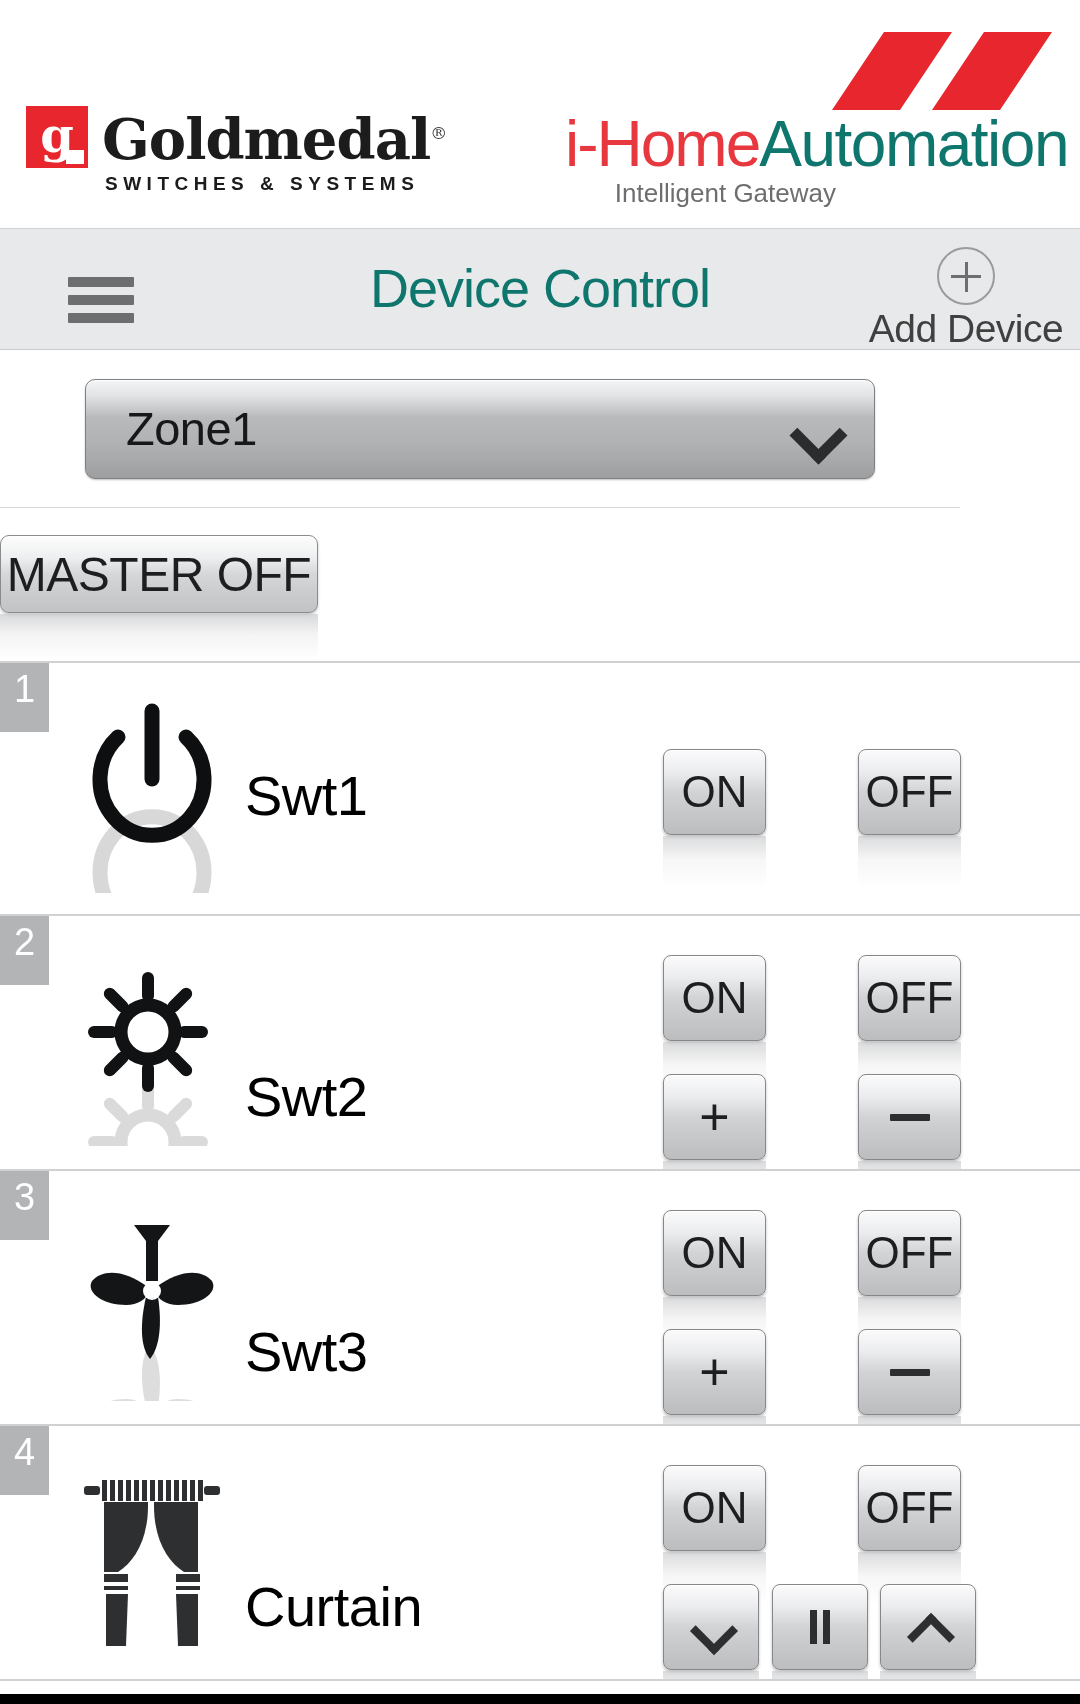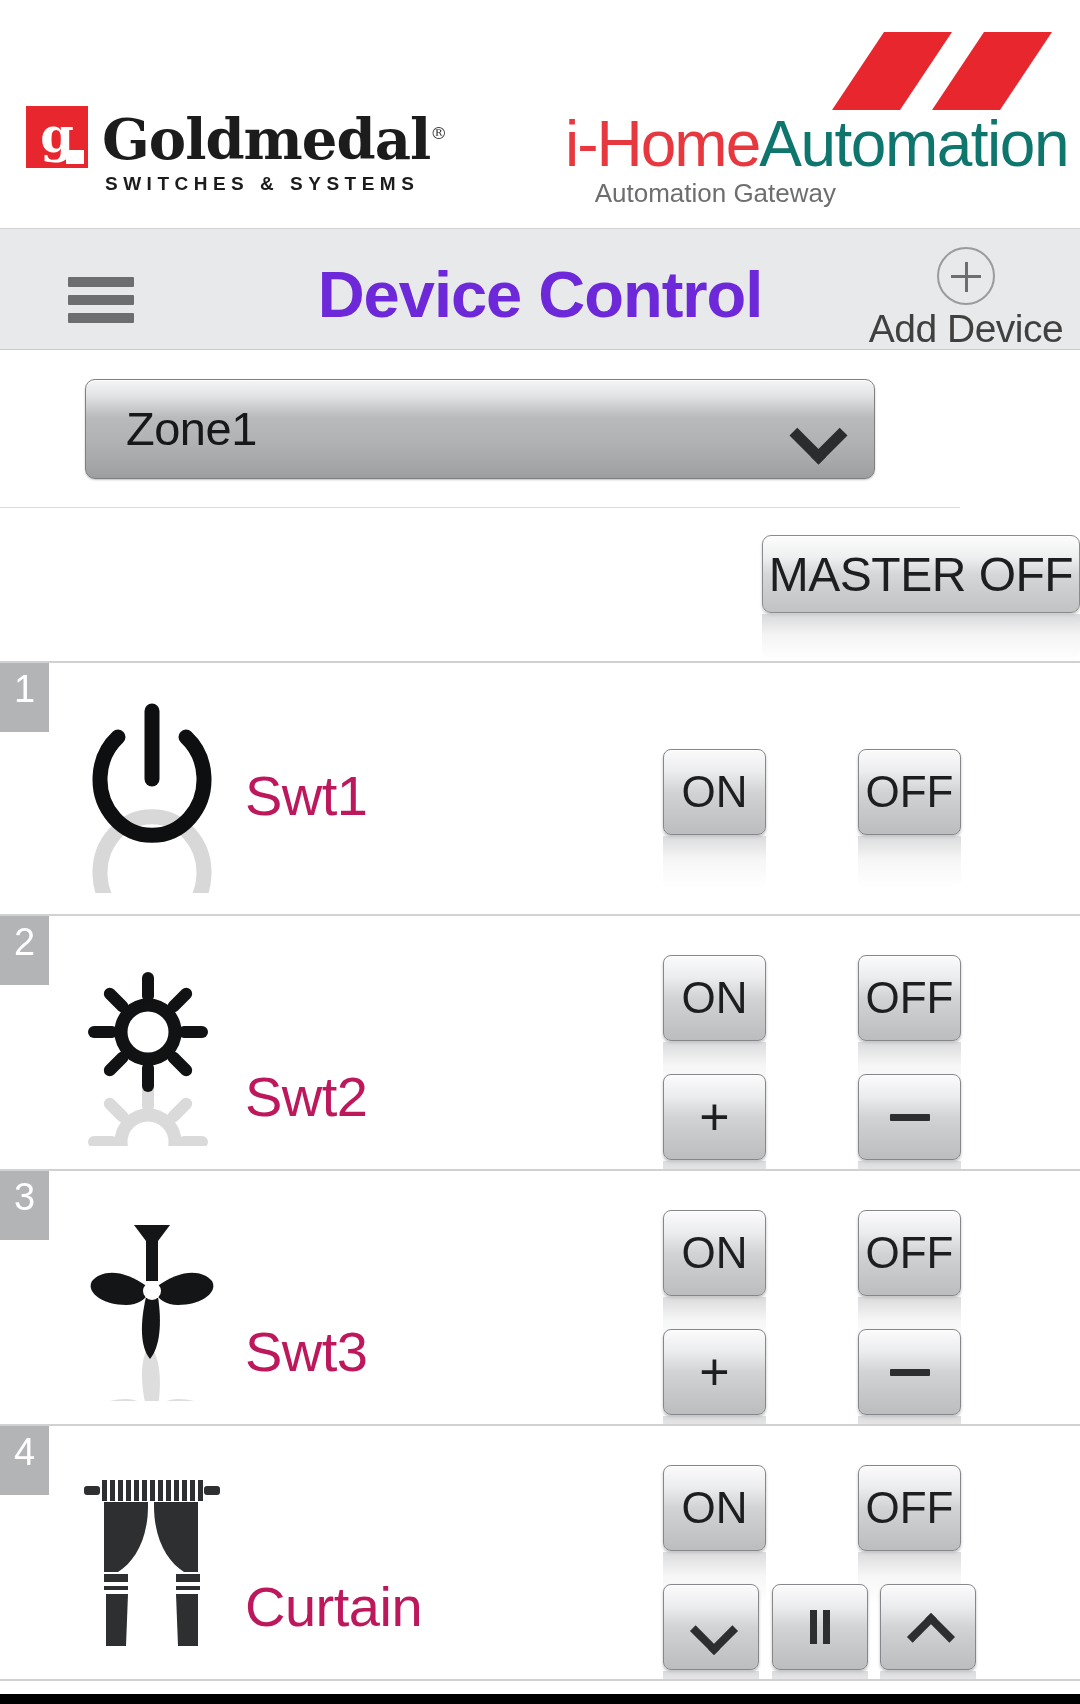"Automation Gateway" div.ih-sub { text: Automation -> Intelligent }
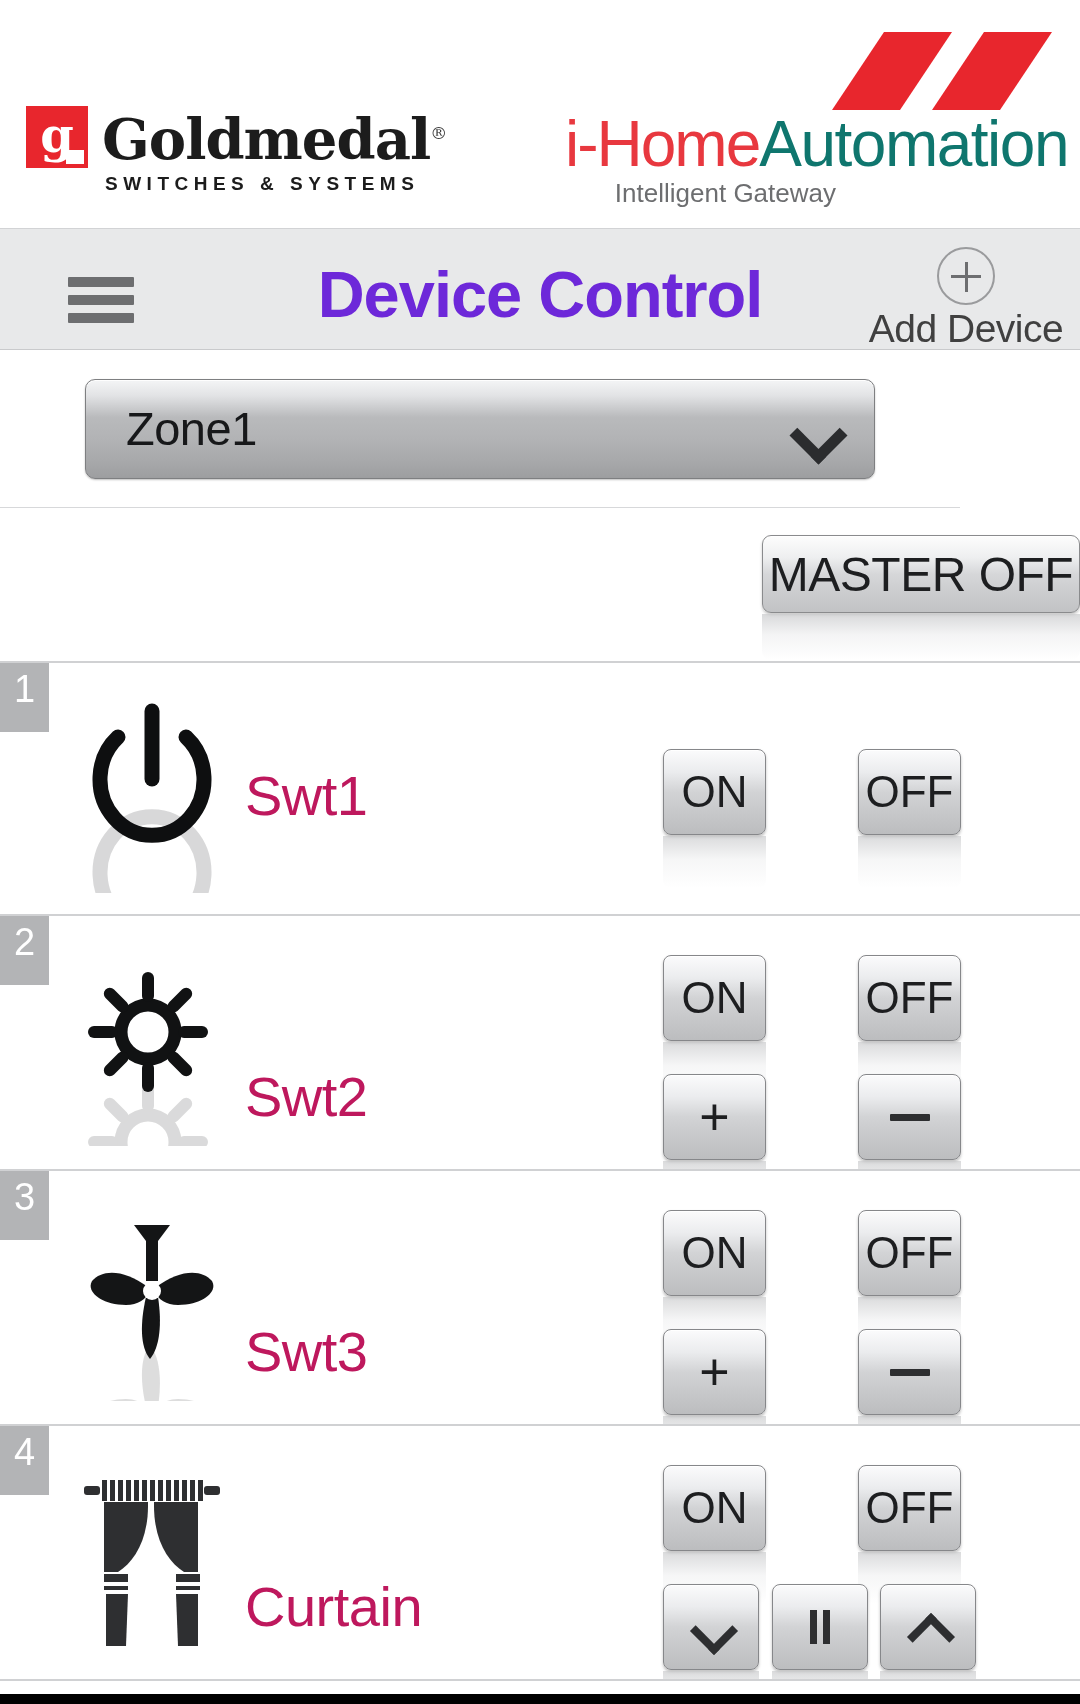"Device Control" .nav-title { color: #6d28d9 -> #0f766e; font-size: 65px -> 54px; font-weight: bold -> normal }
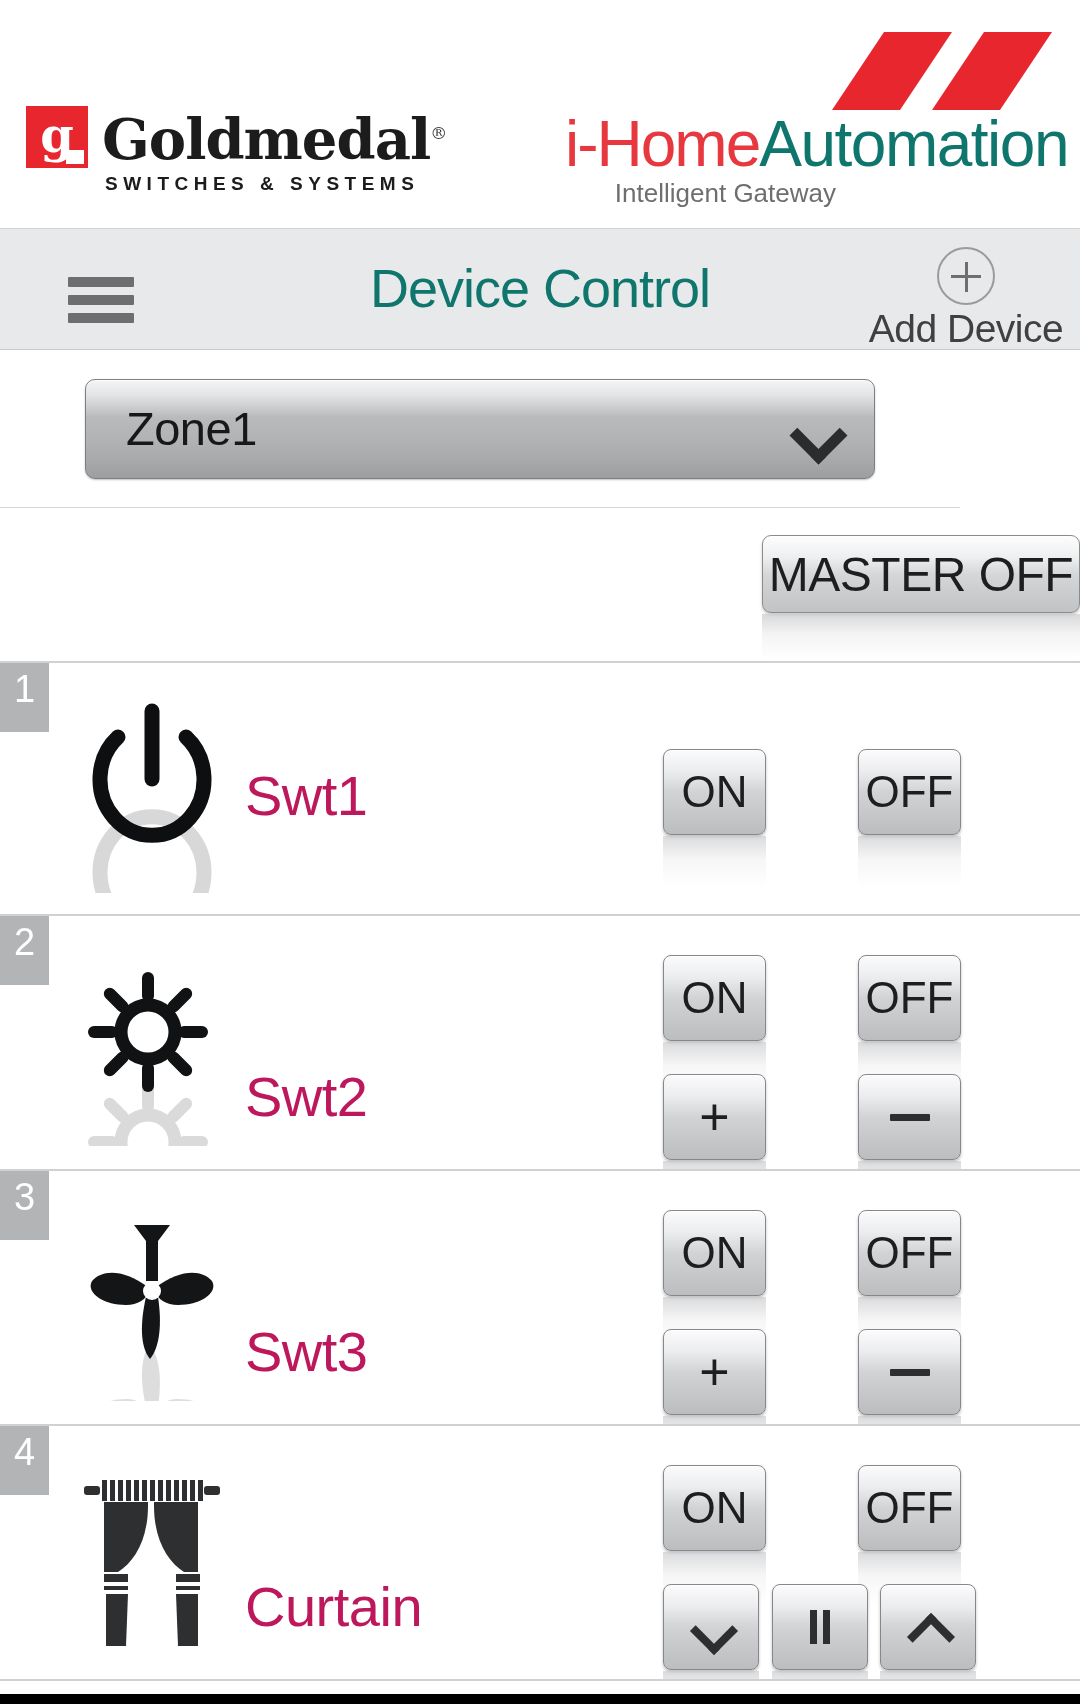"MASTER OFF" .master-block { justify-content: flex-end -> flex-start }
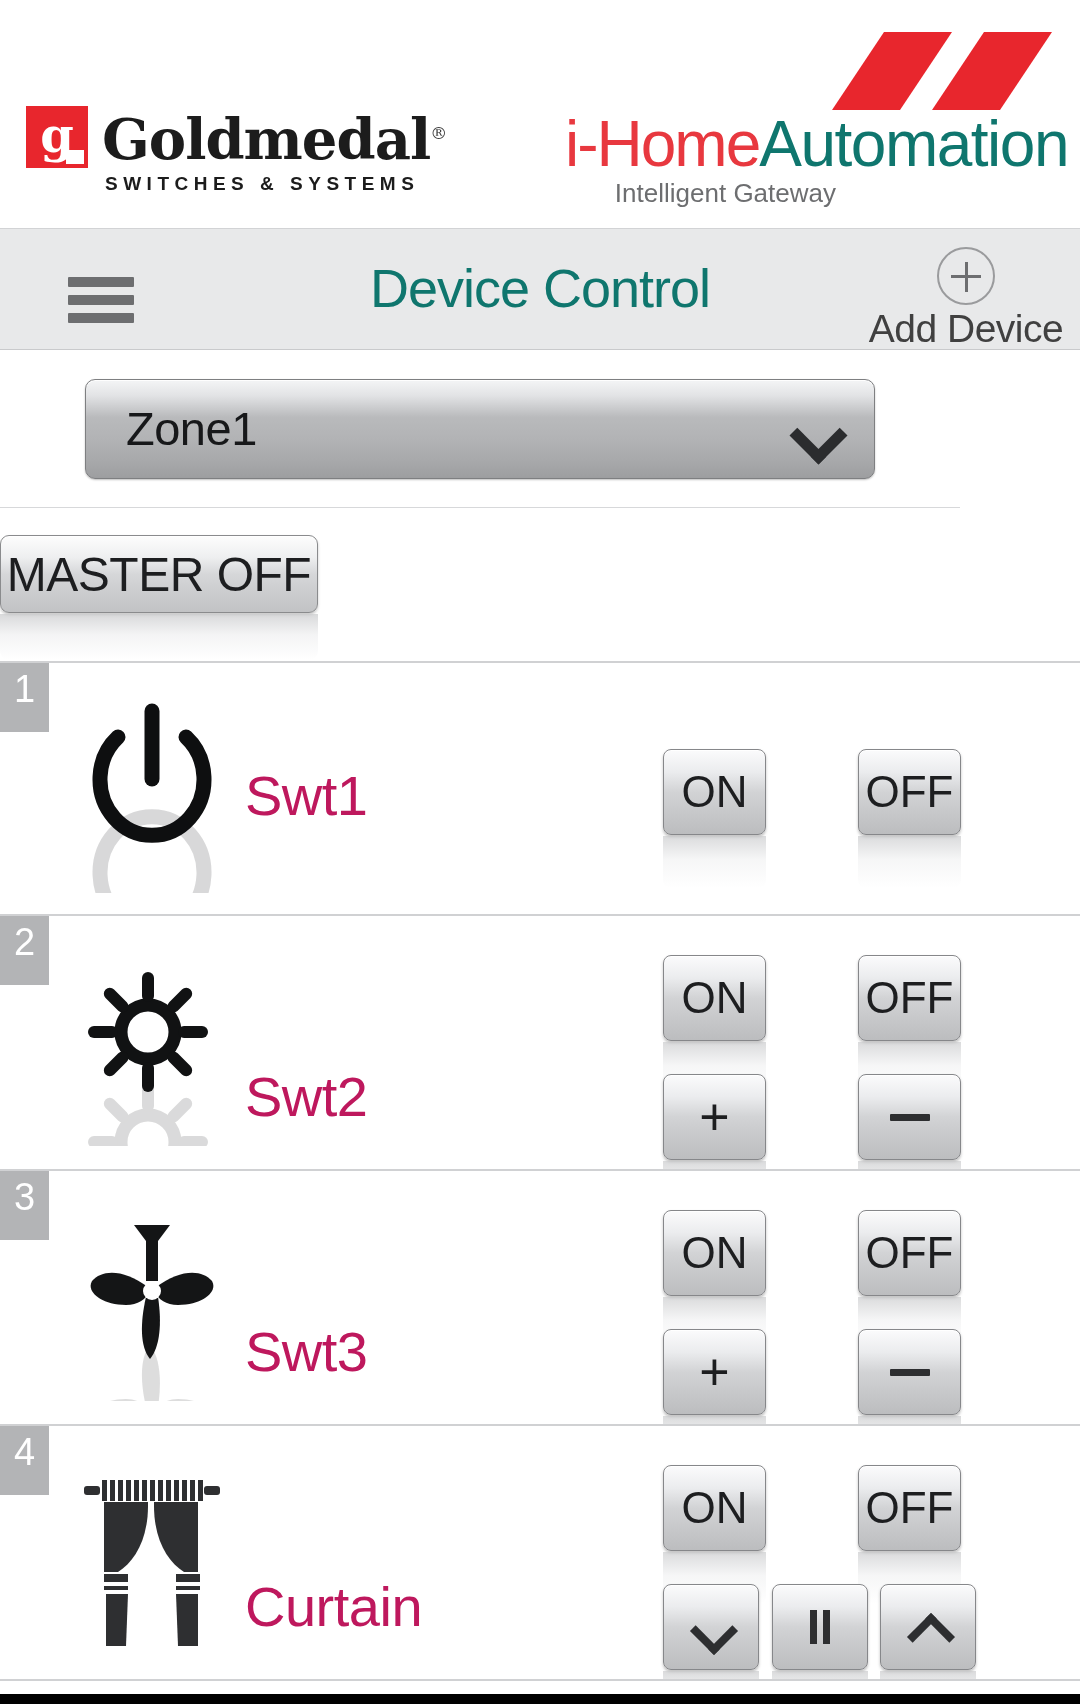"Swt1" .row-name { color: #be185d -> #000000 }
